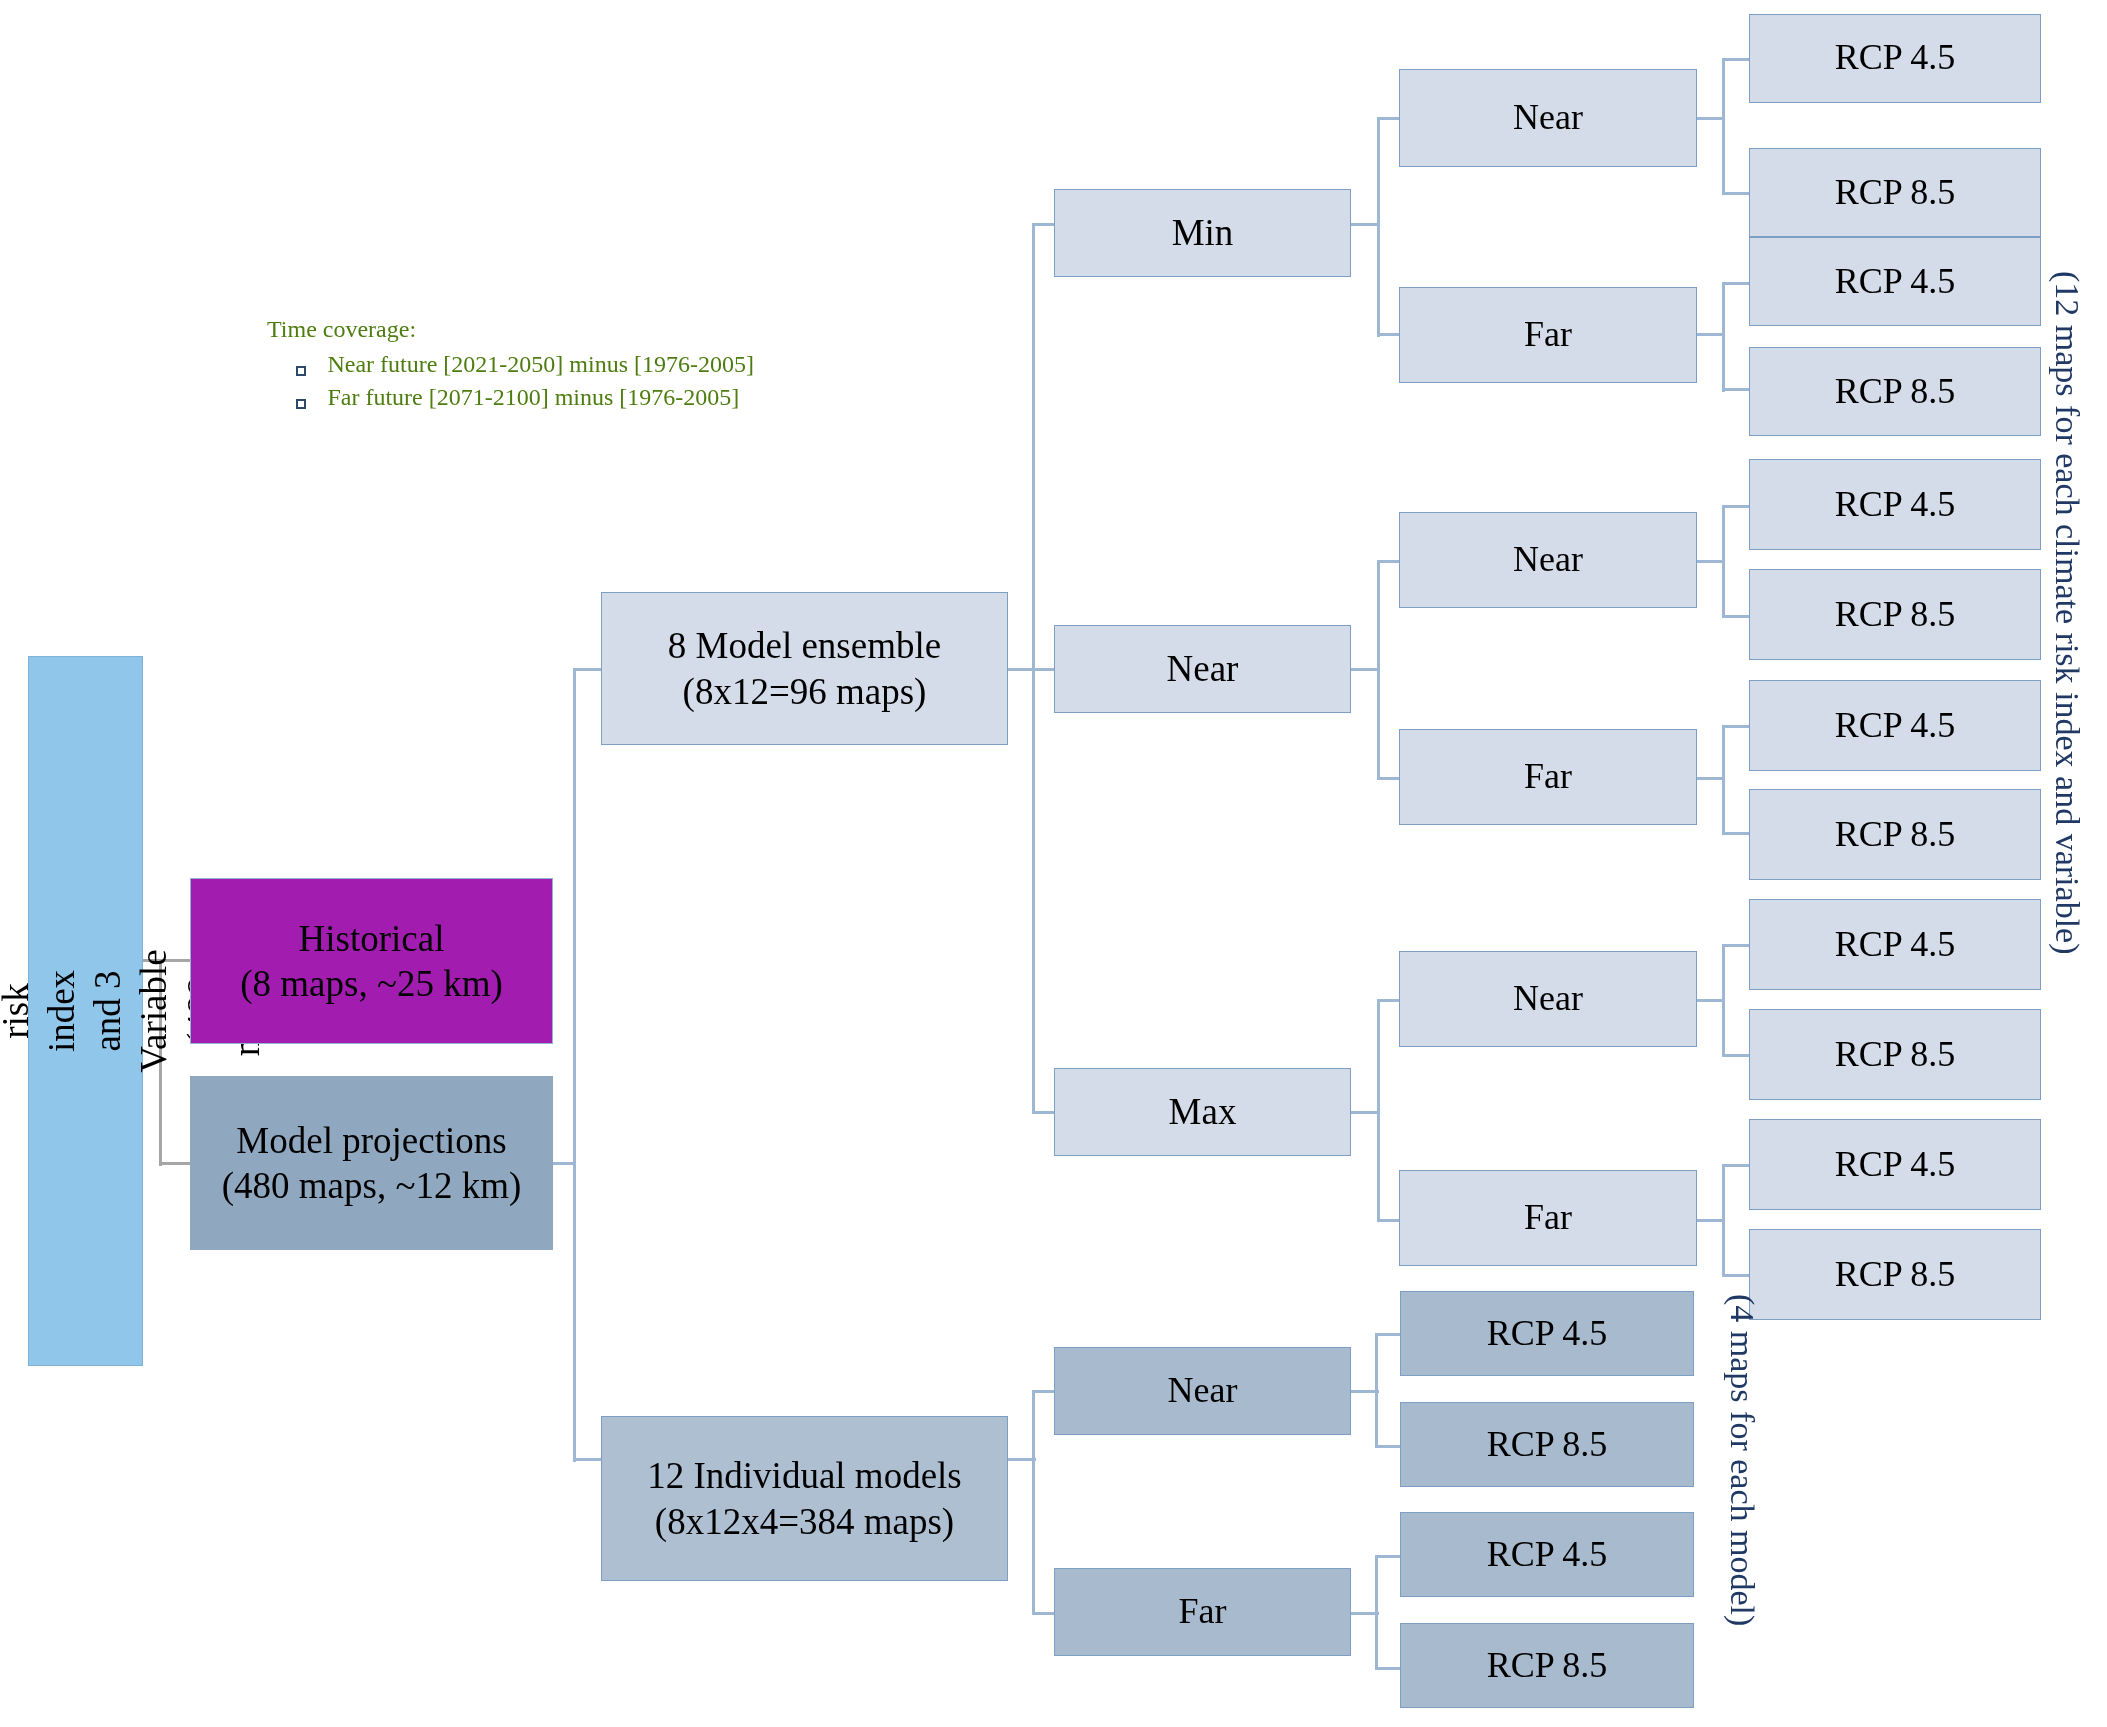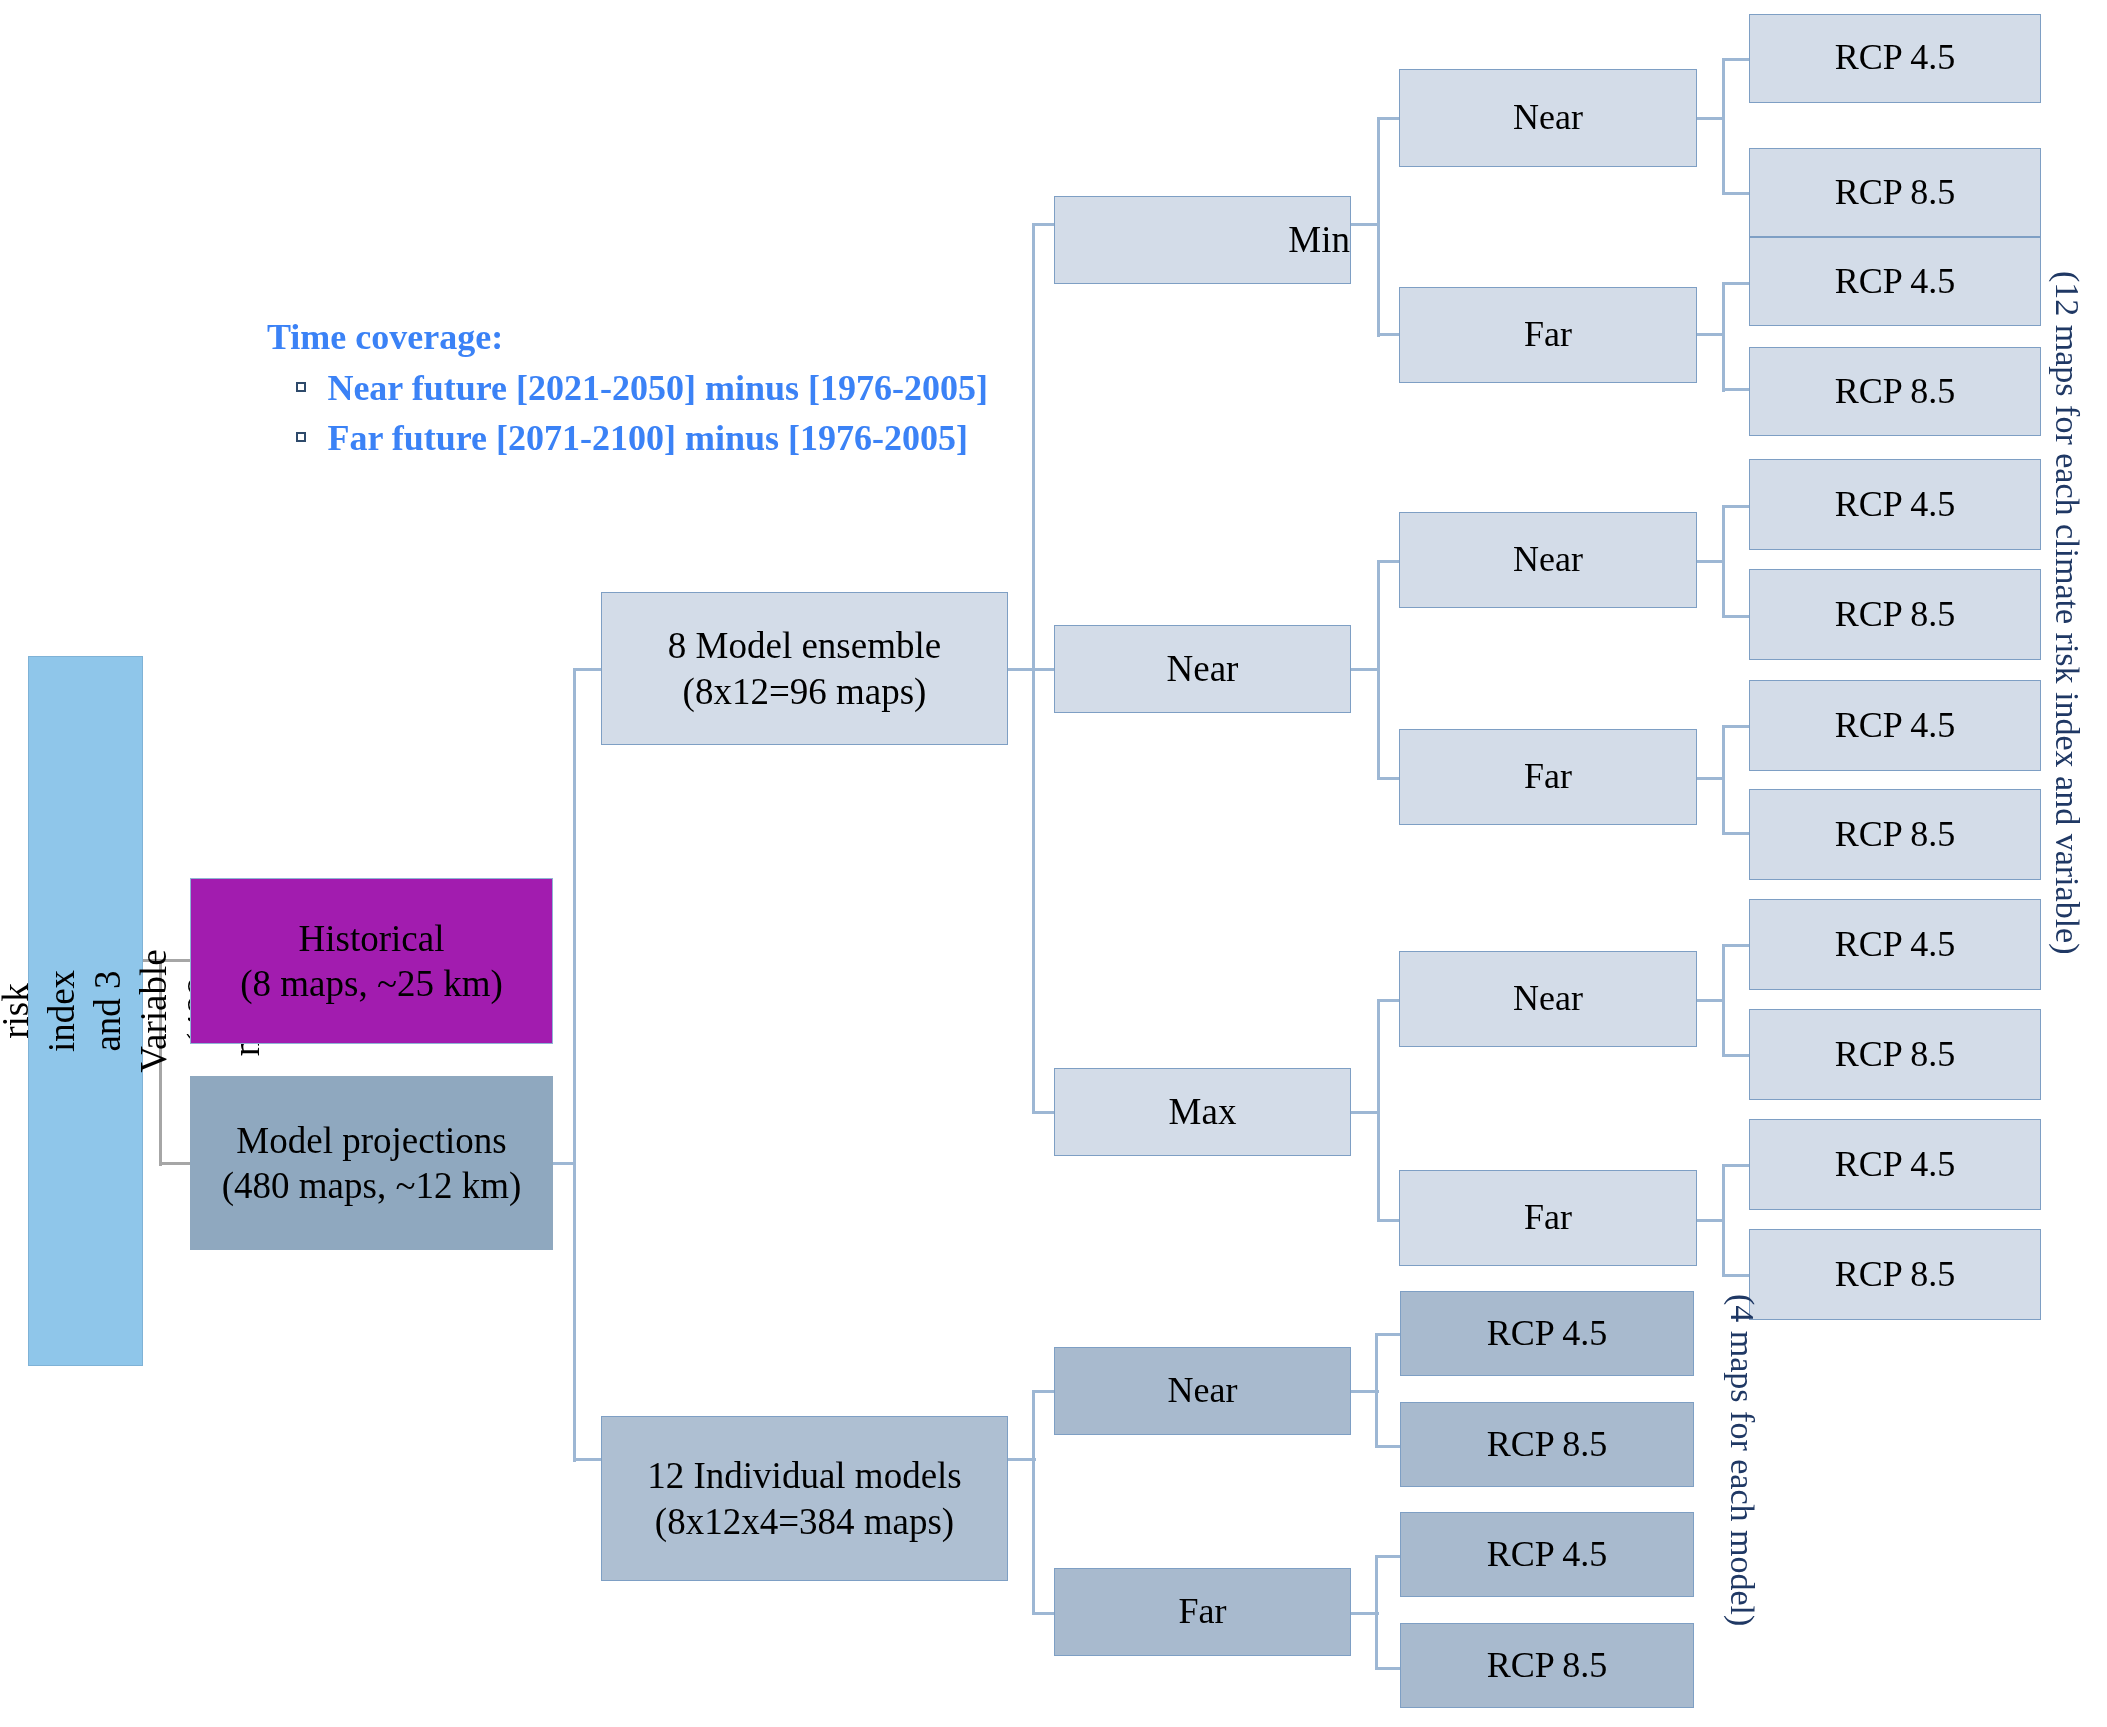"Min" div.box { align-items: flex-end -> none; top: 196px -> 189px }
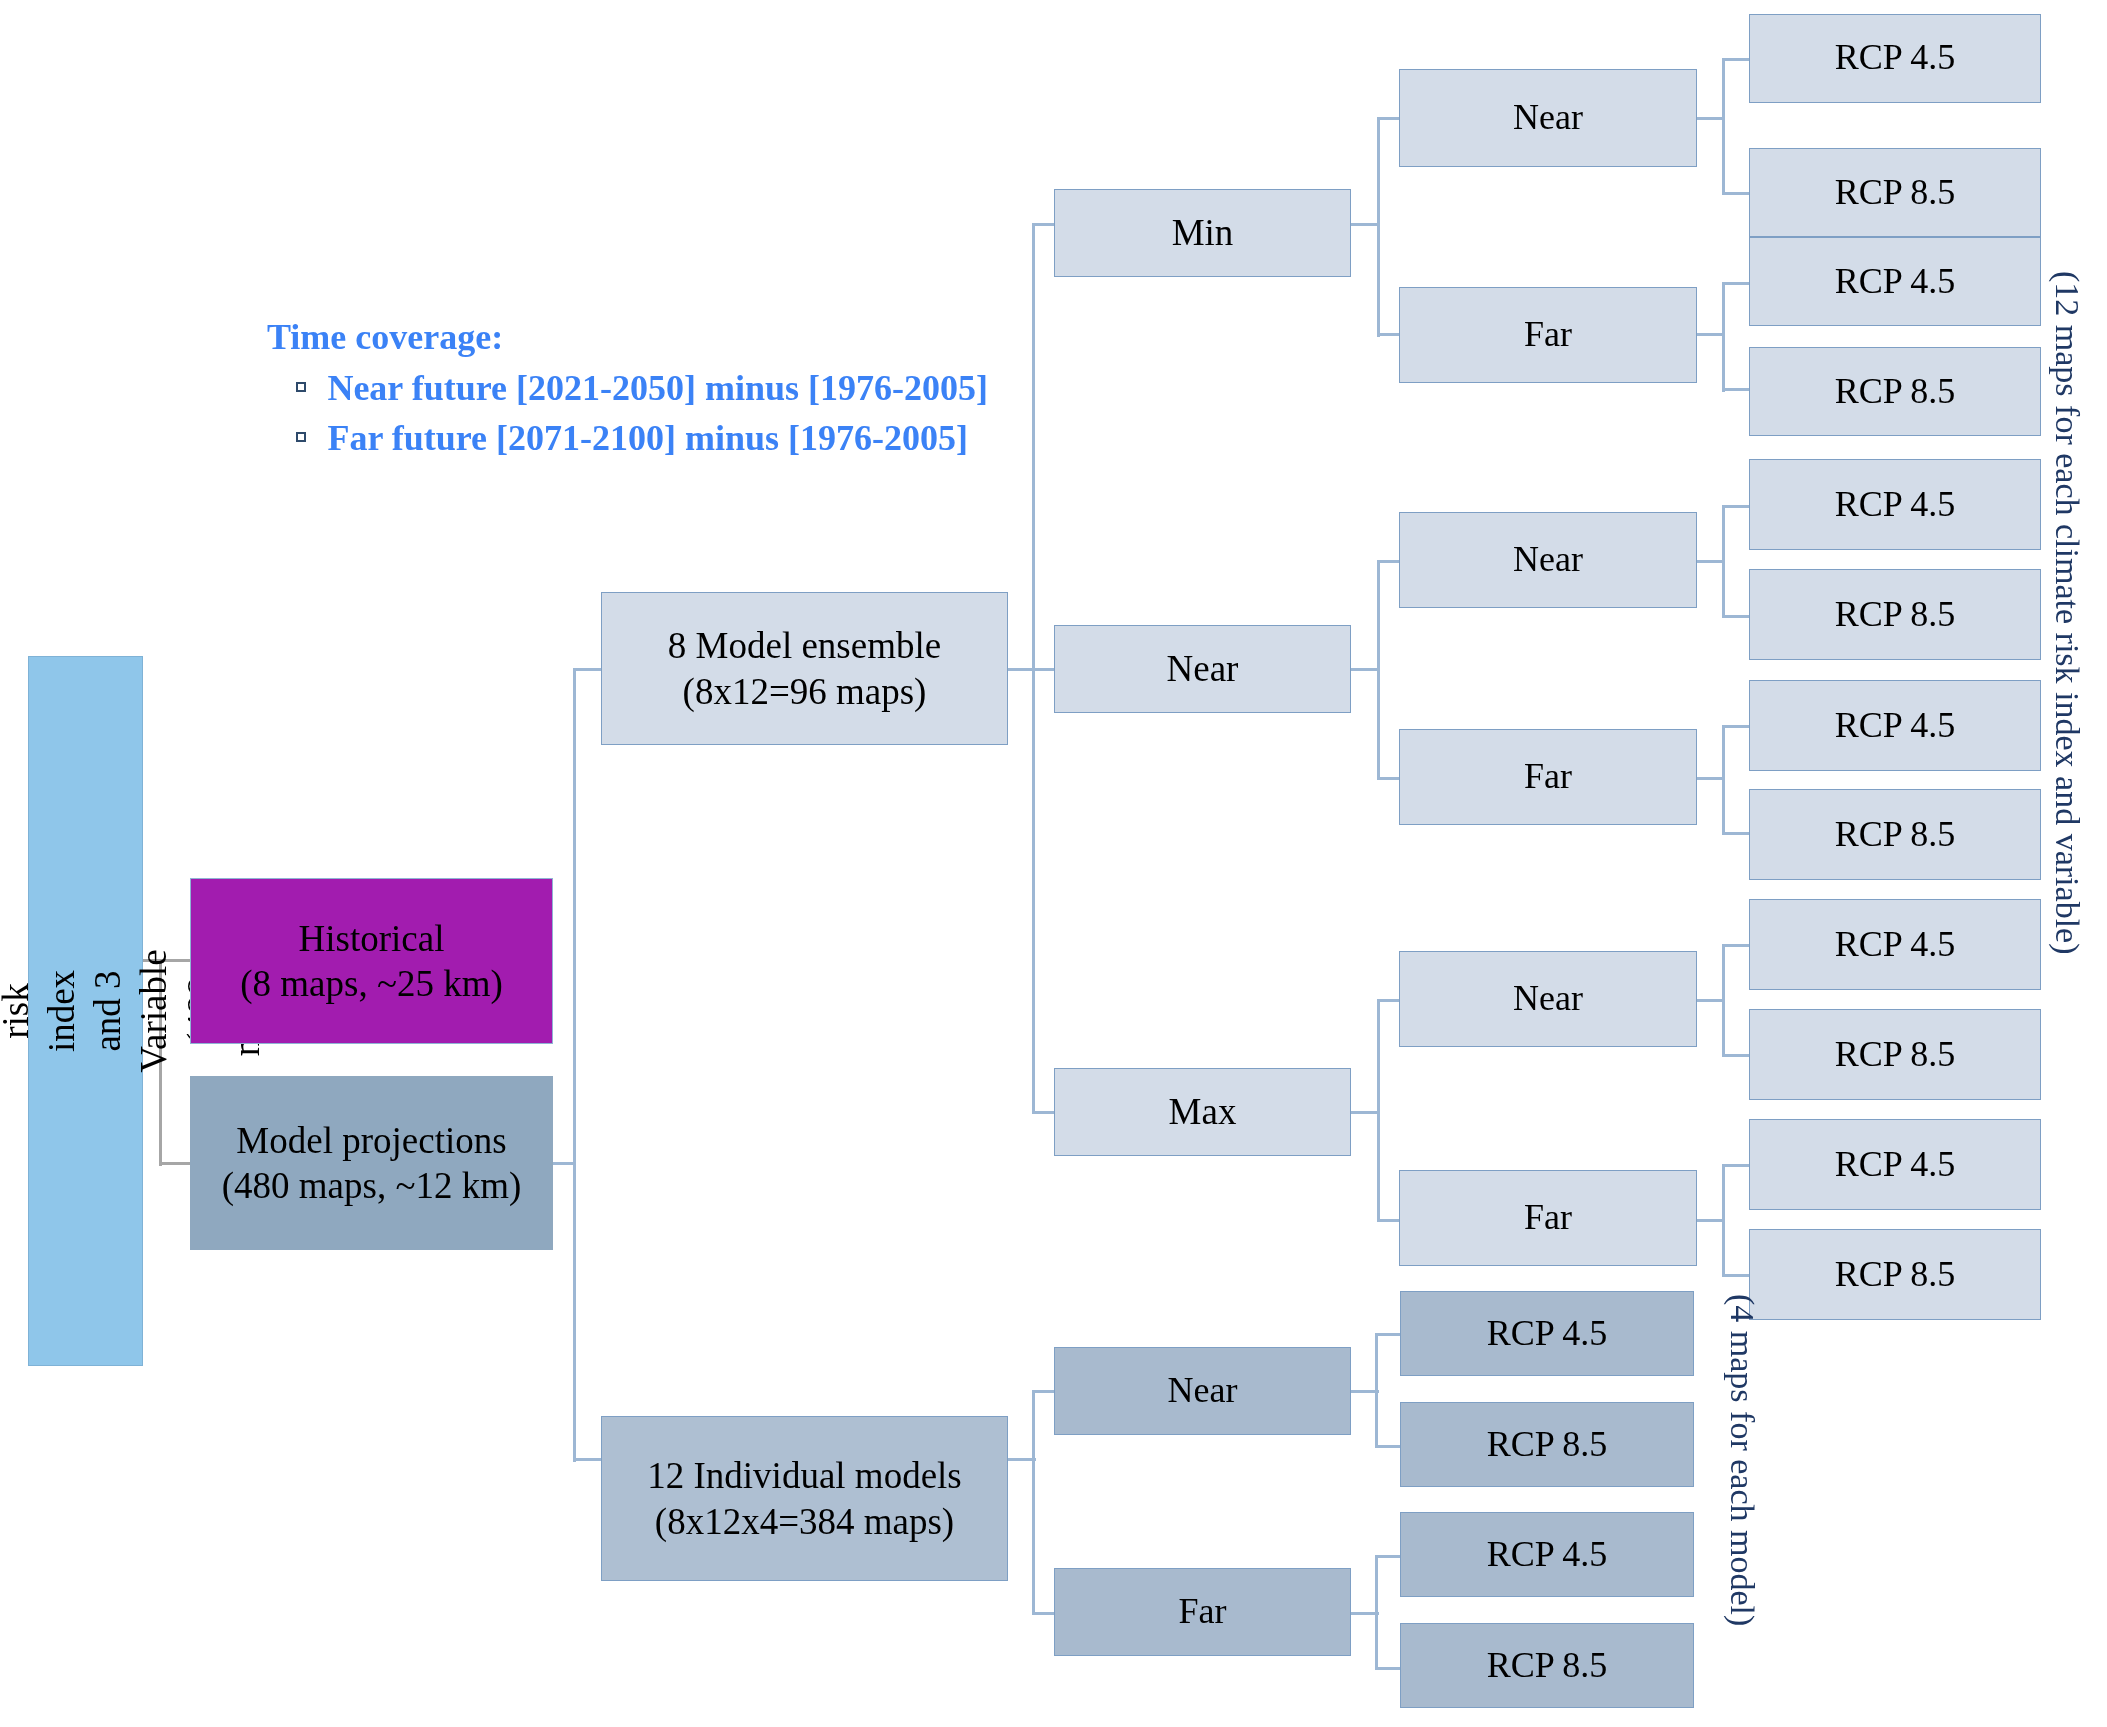"Time coverage:" .legend { color: #3b82f6 -> #4d7c0f; font-size: 36px -> 24px; font-weight: bold -> none }
